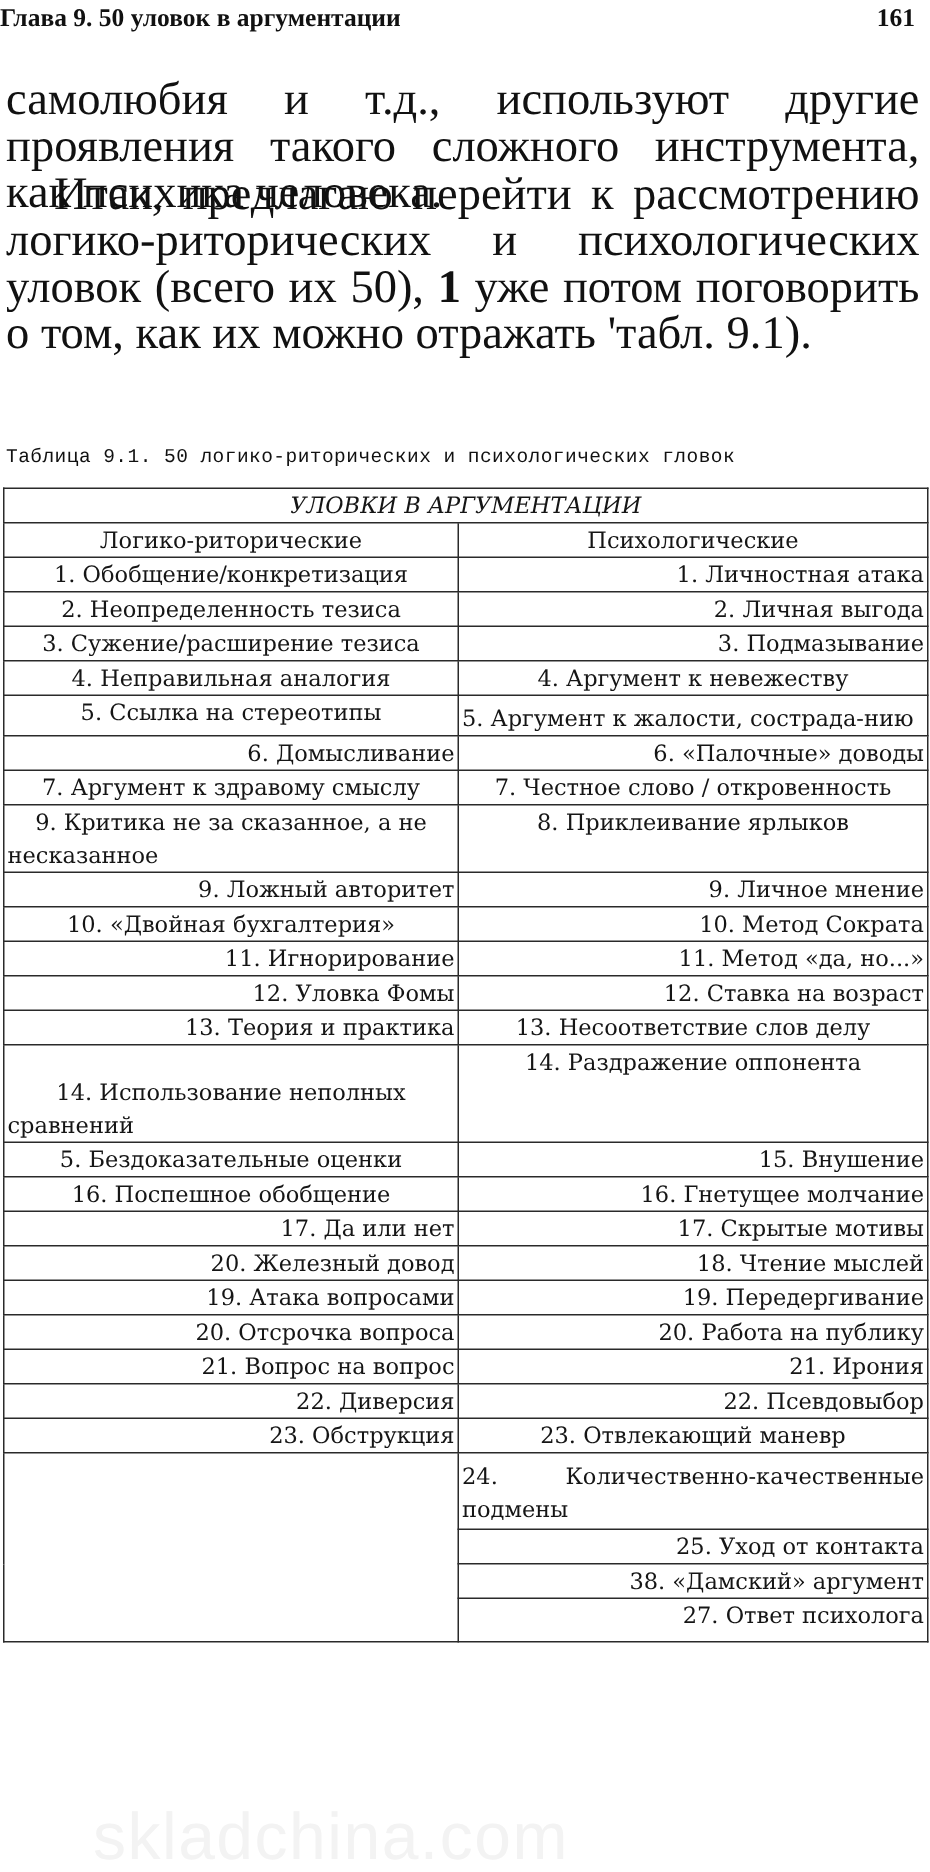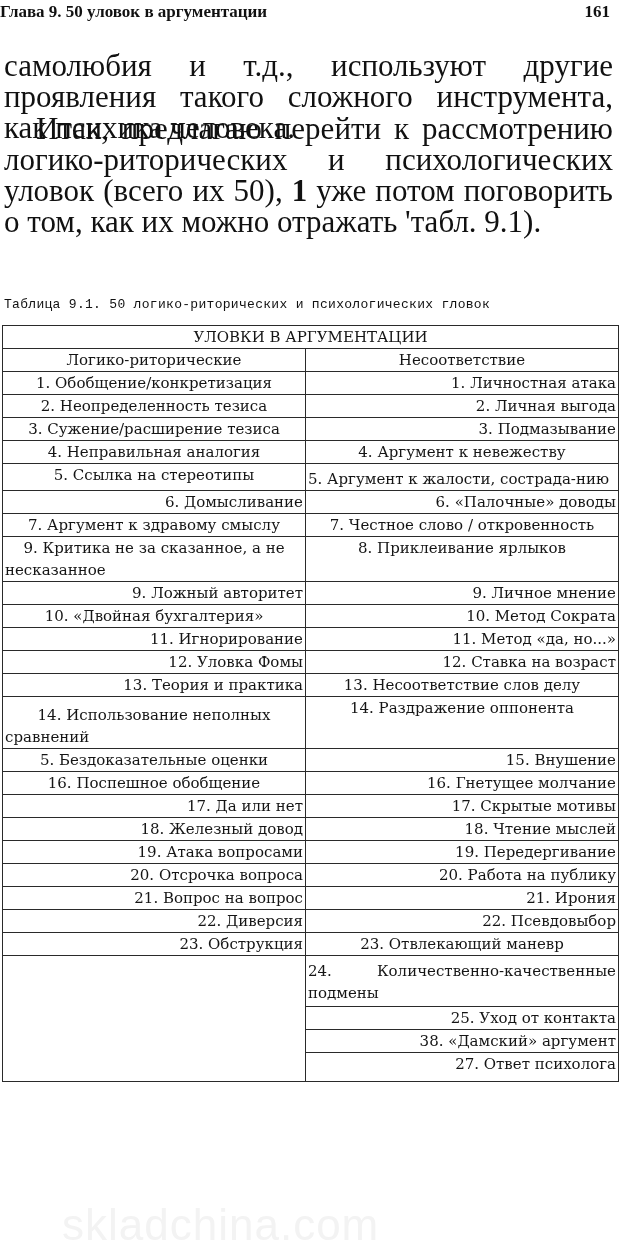"УЛОВКИ В АРГУМЕНТАЦИИ" .title-row th { font-style: none -> italic }
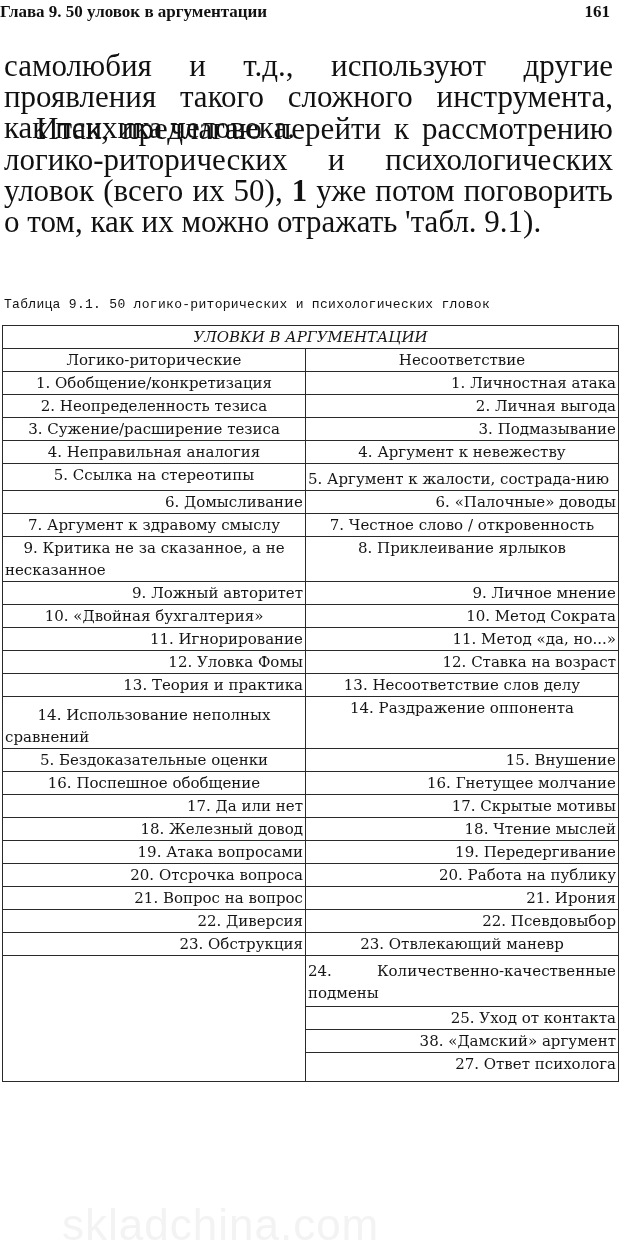"Несоответствие" th.center { text: Несоответствие -> Психологические }
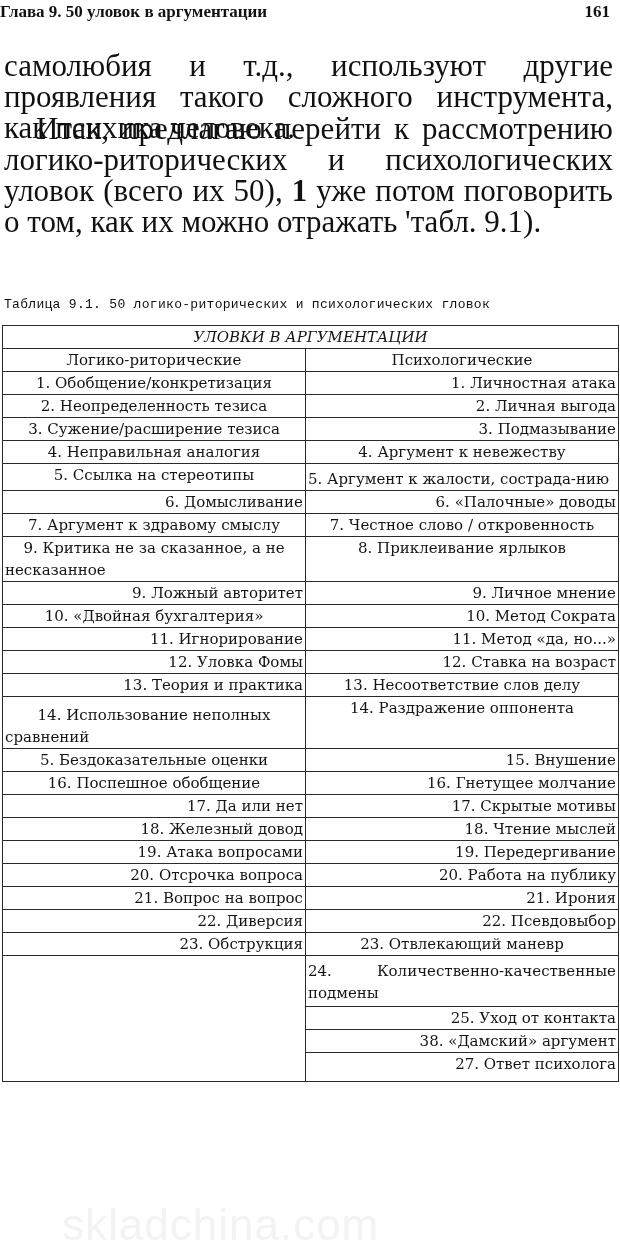"14. Использование неполных сравнений" td.just { padding-top: 7px -> 20px }
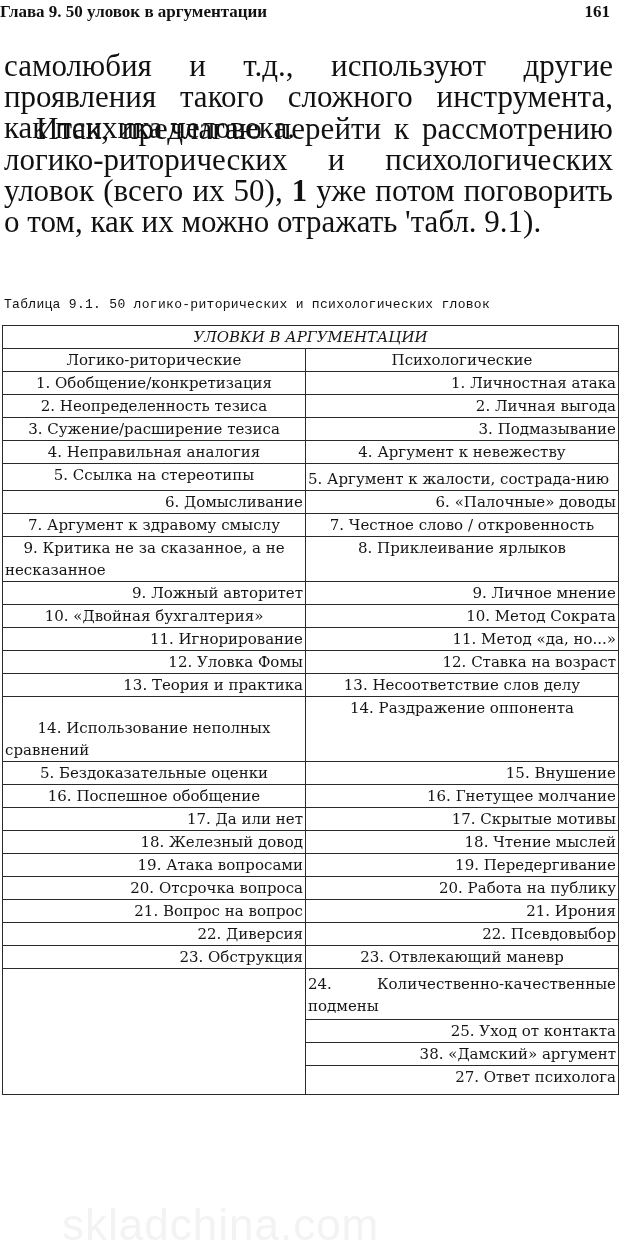"18. Железный довод" td.left { text: 18 -> 20 }
